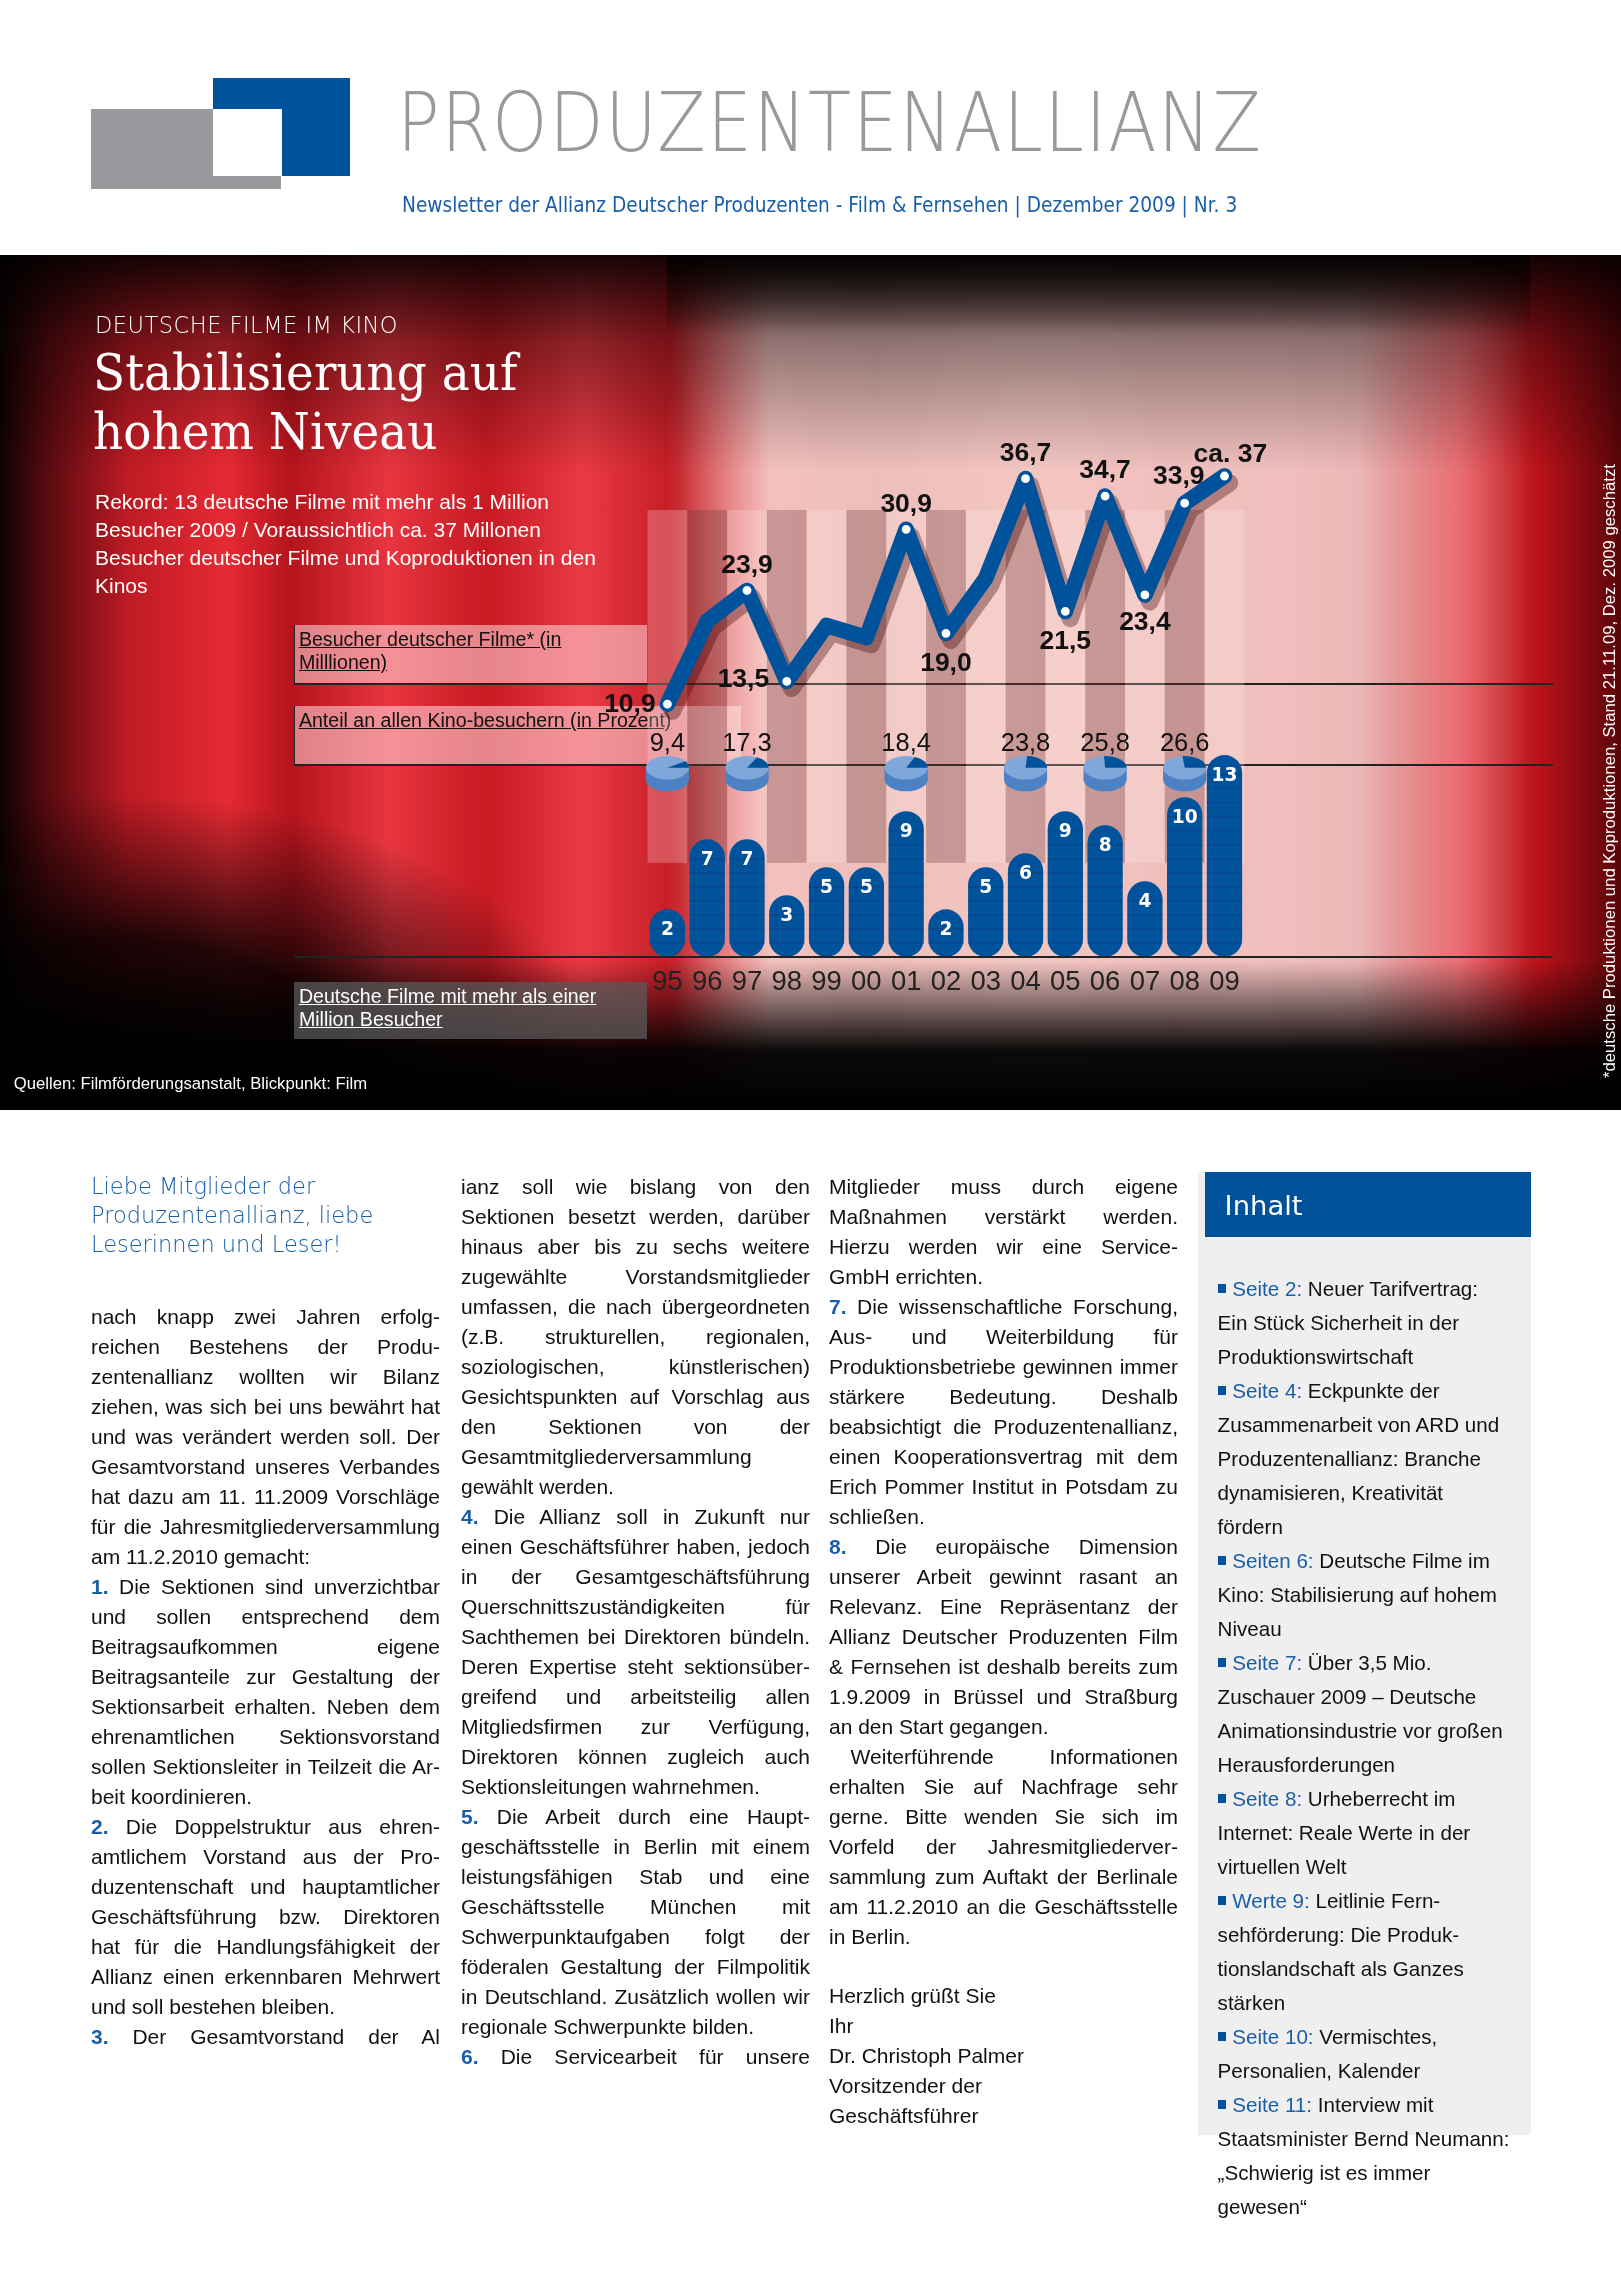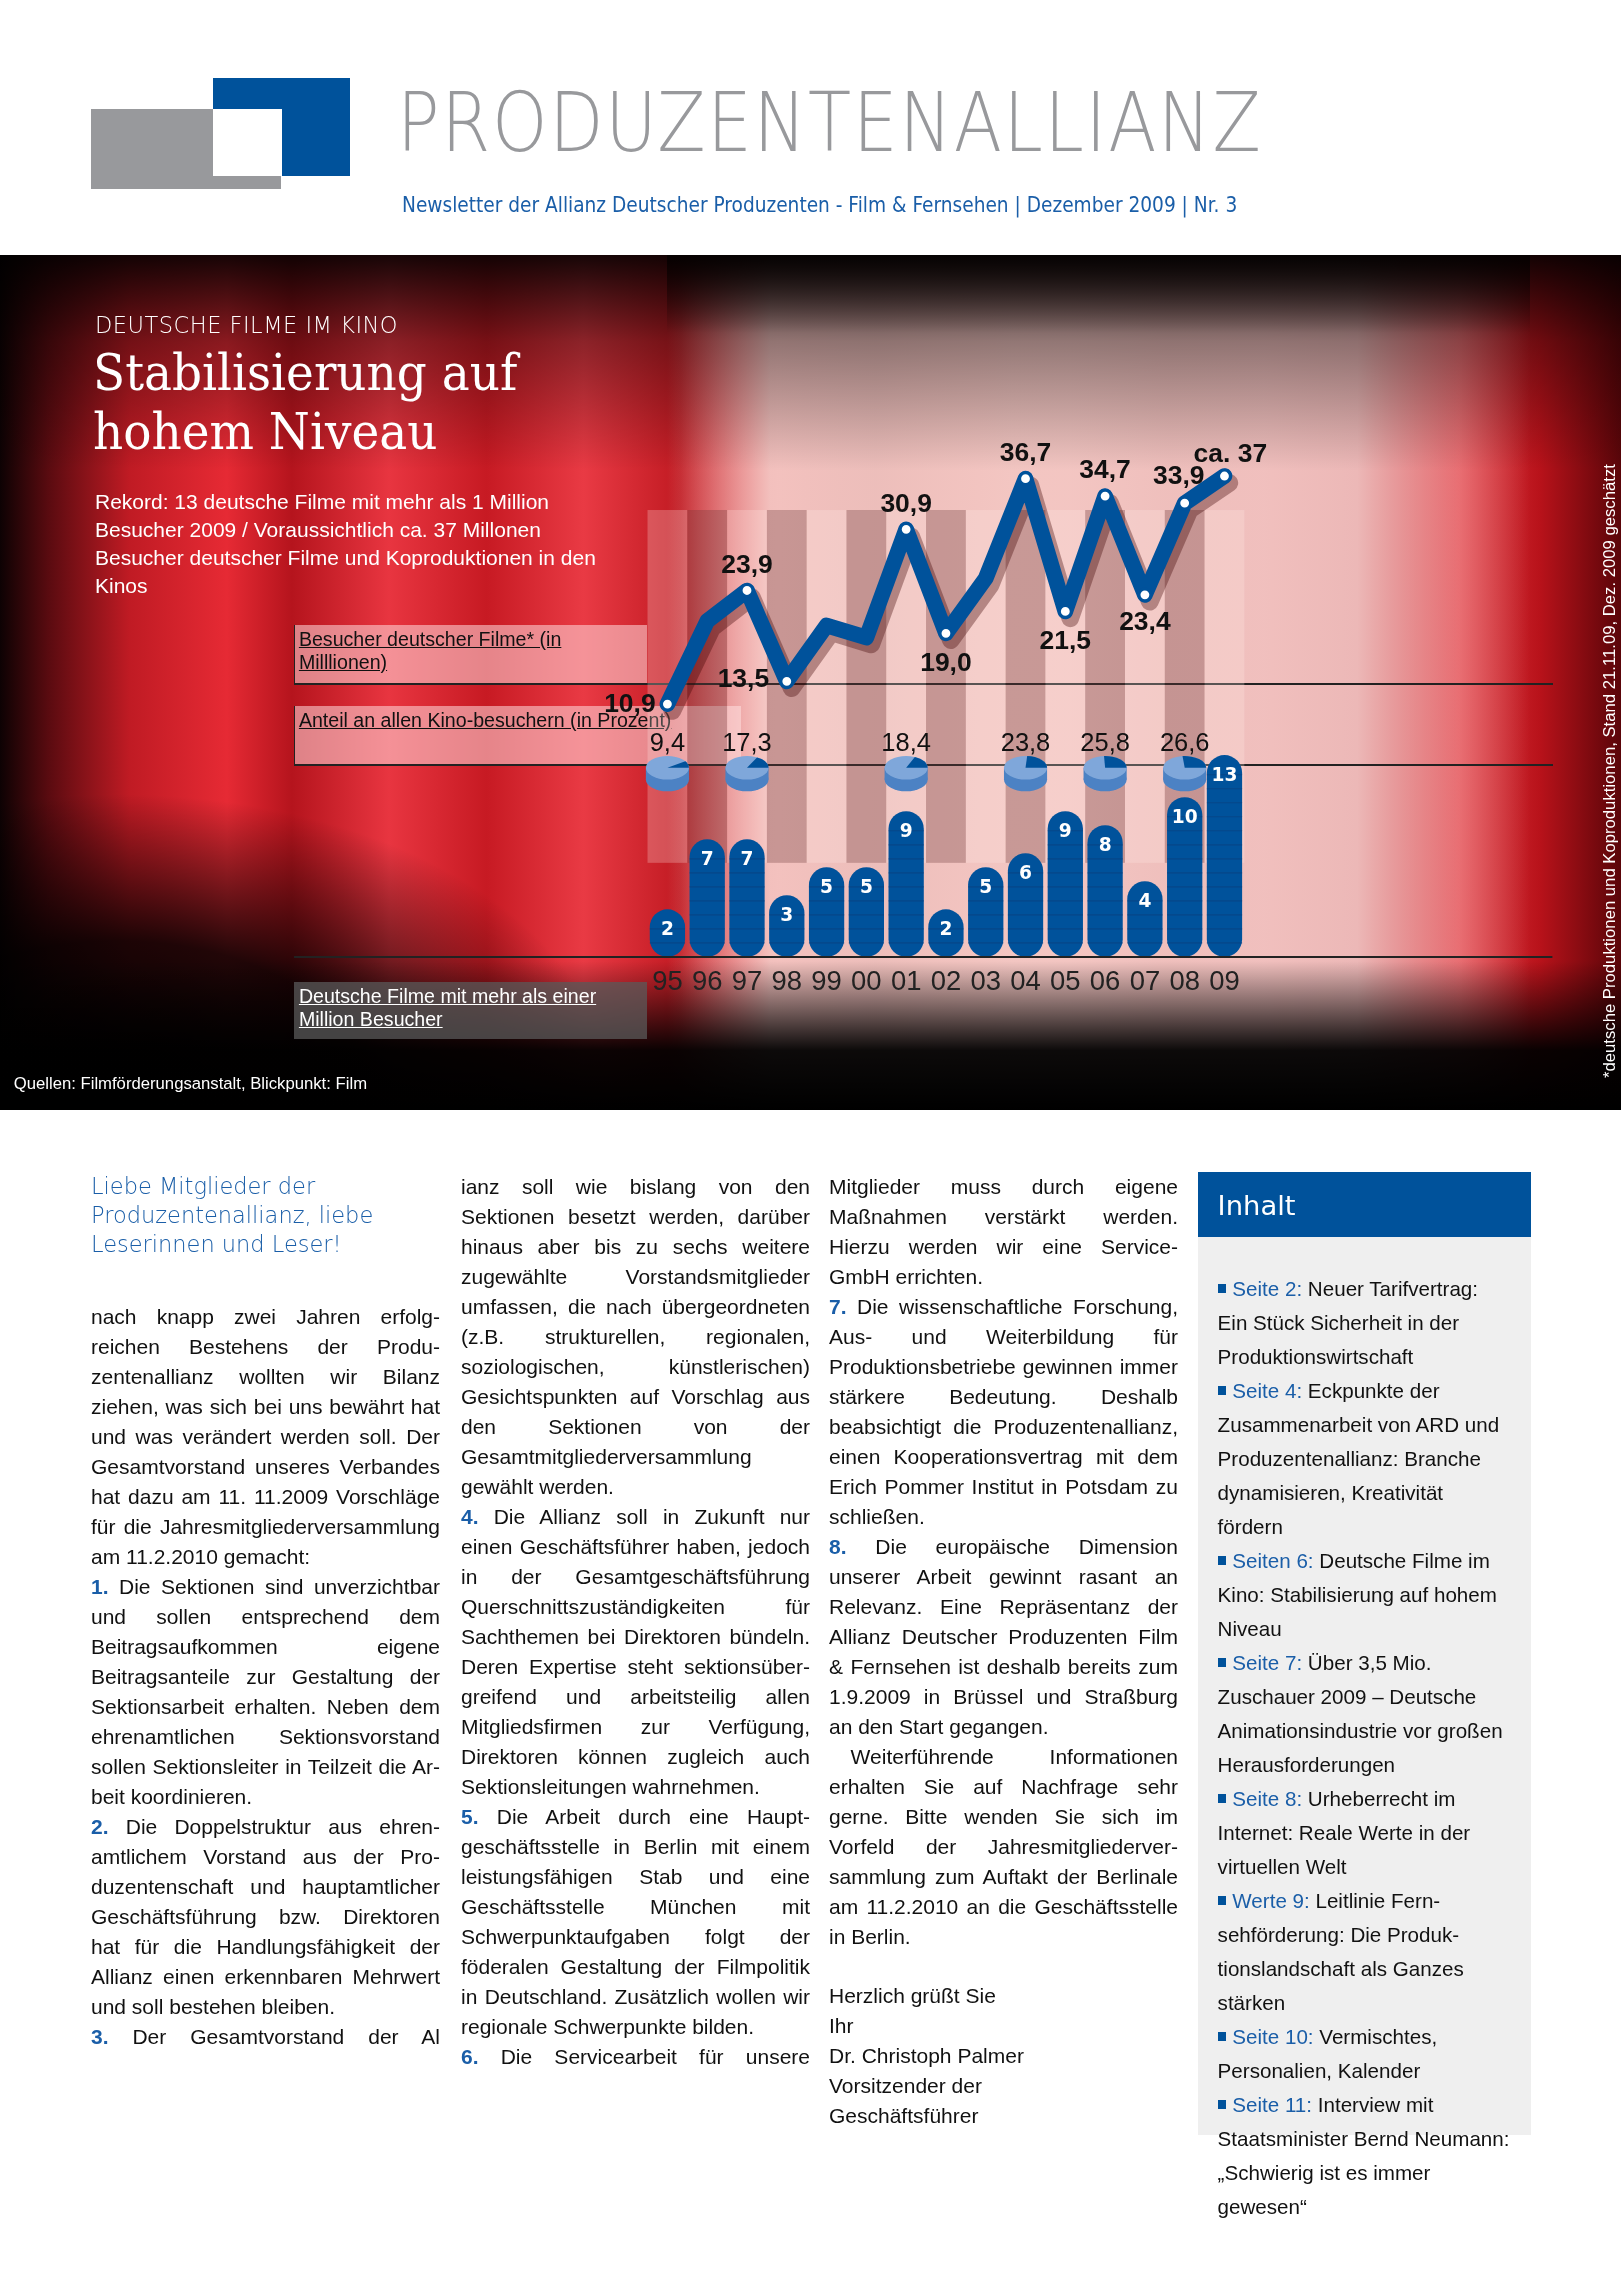"Inhalt" .toc-head { margin-left: none -> 7px }
